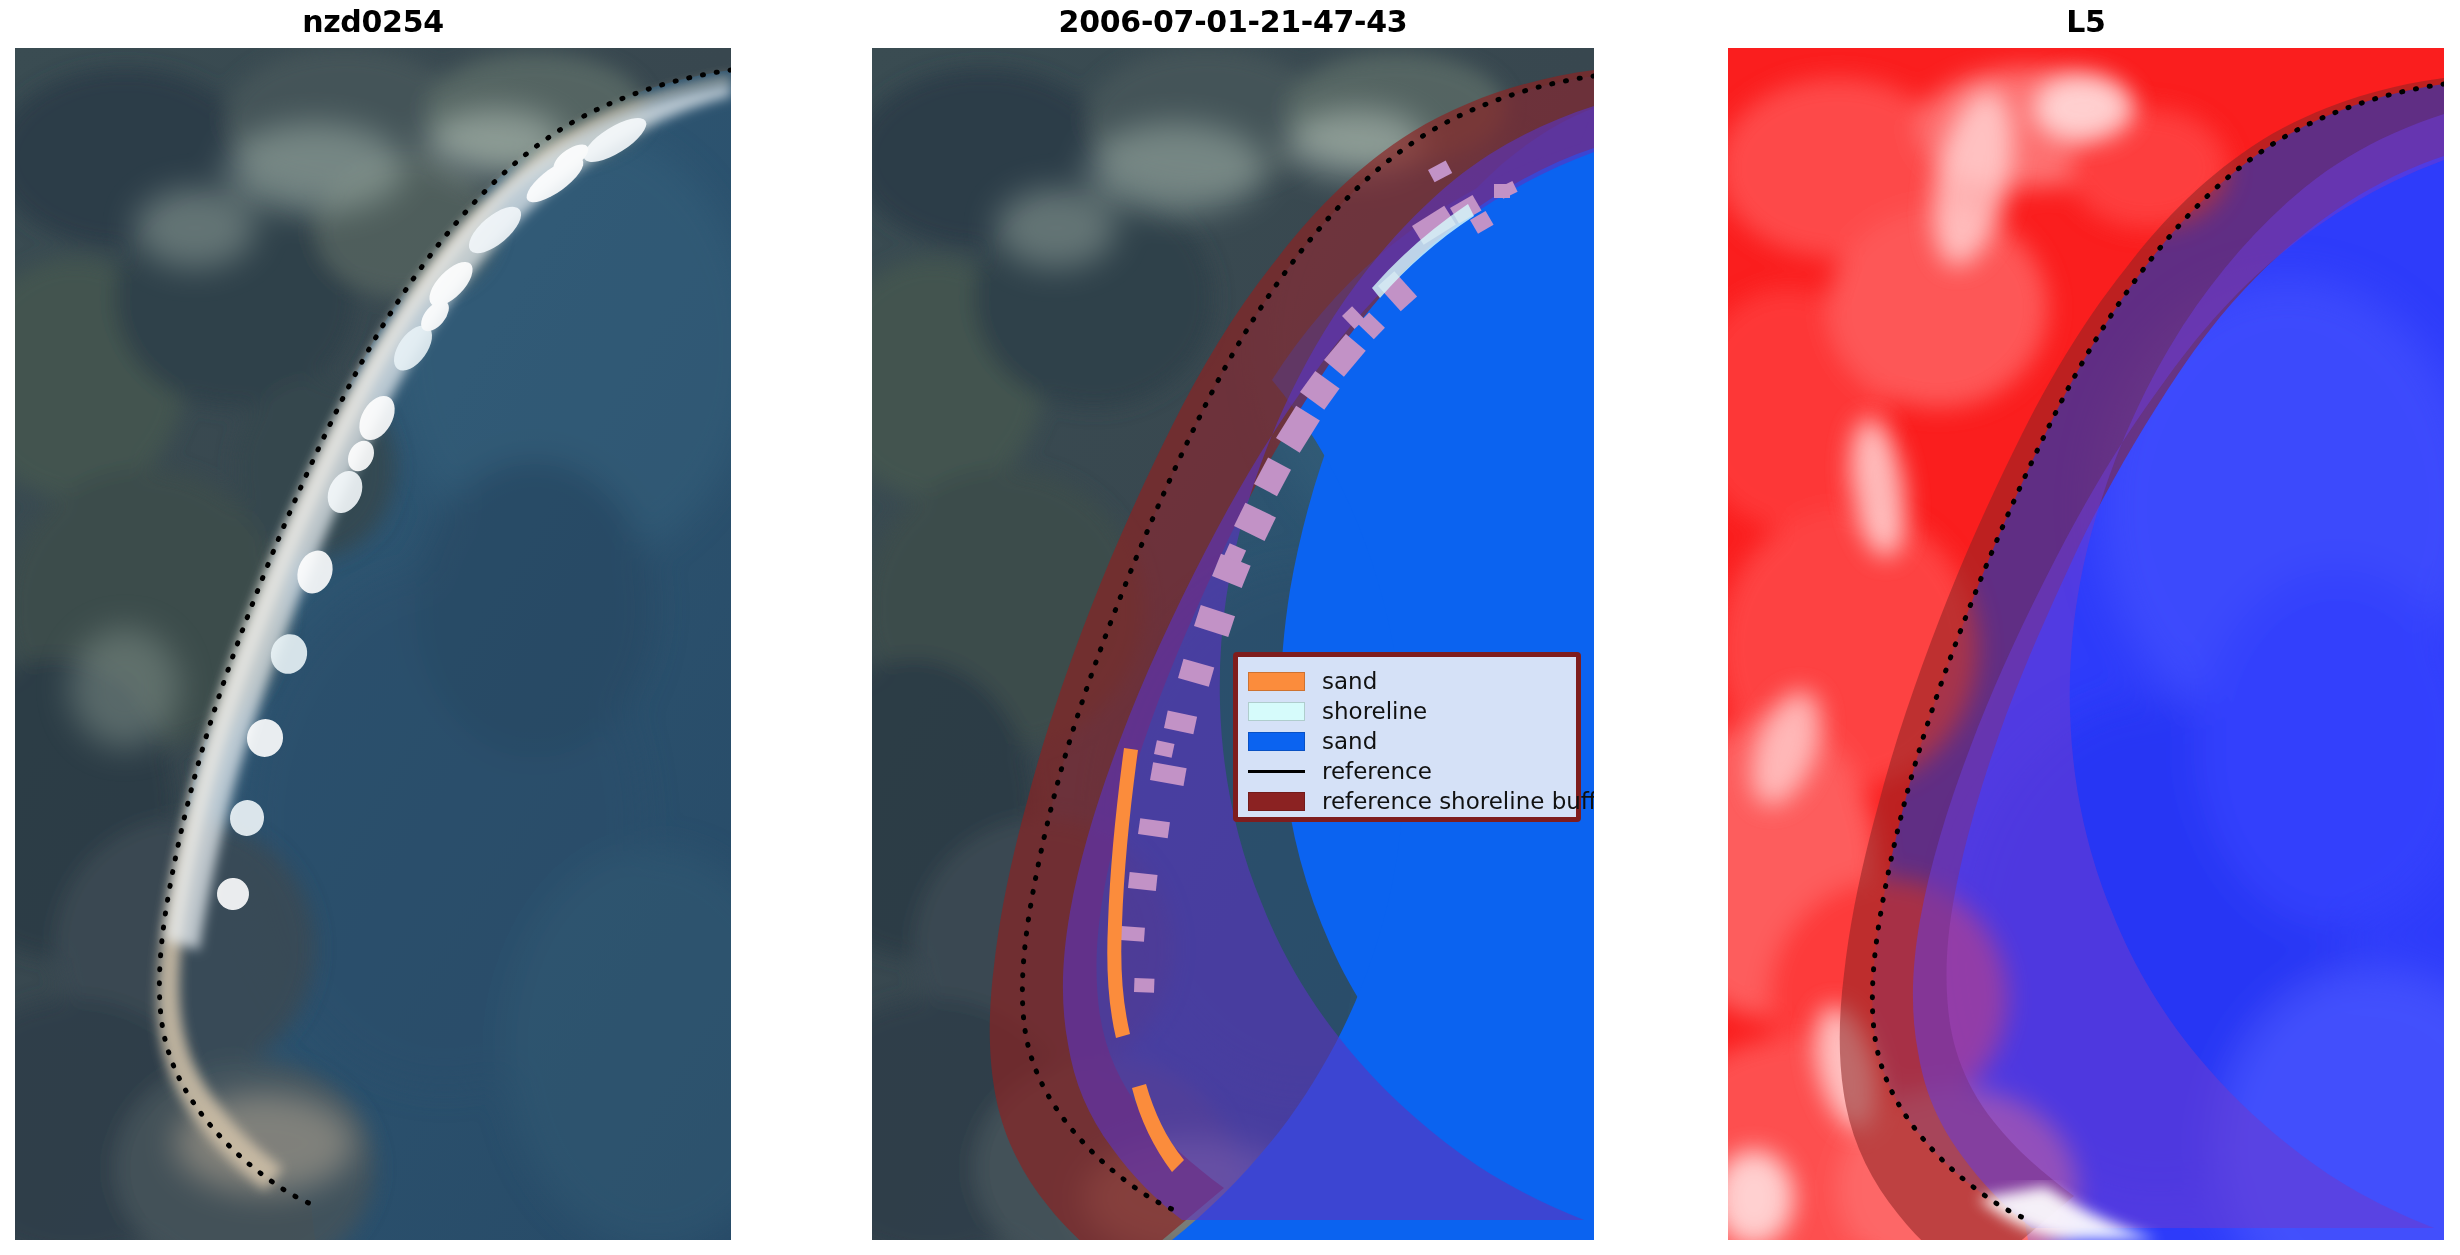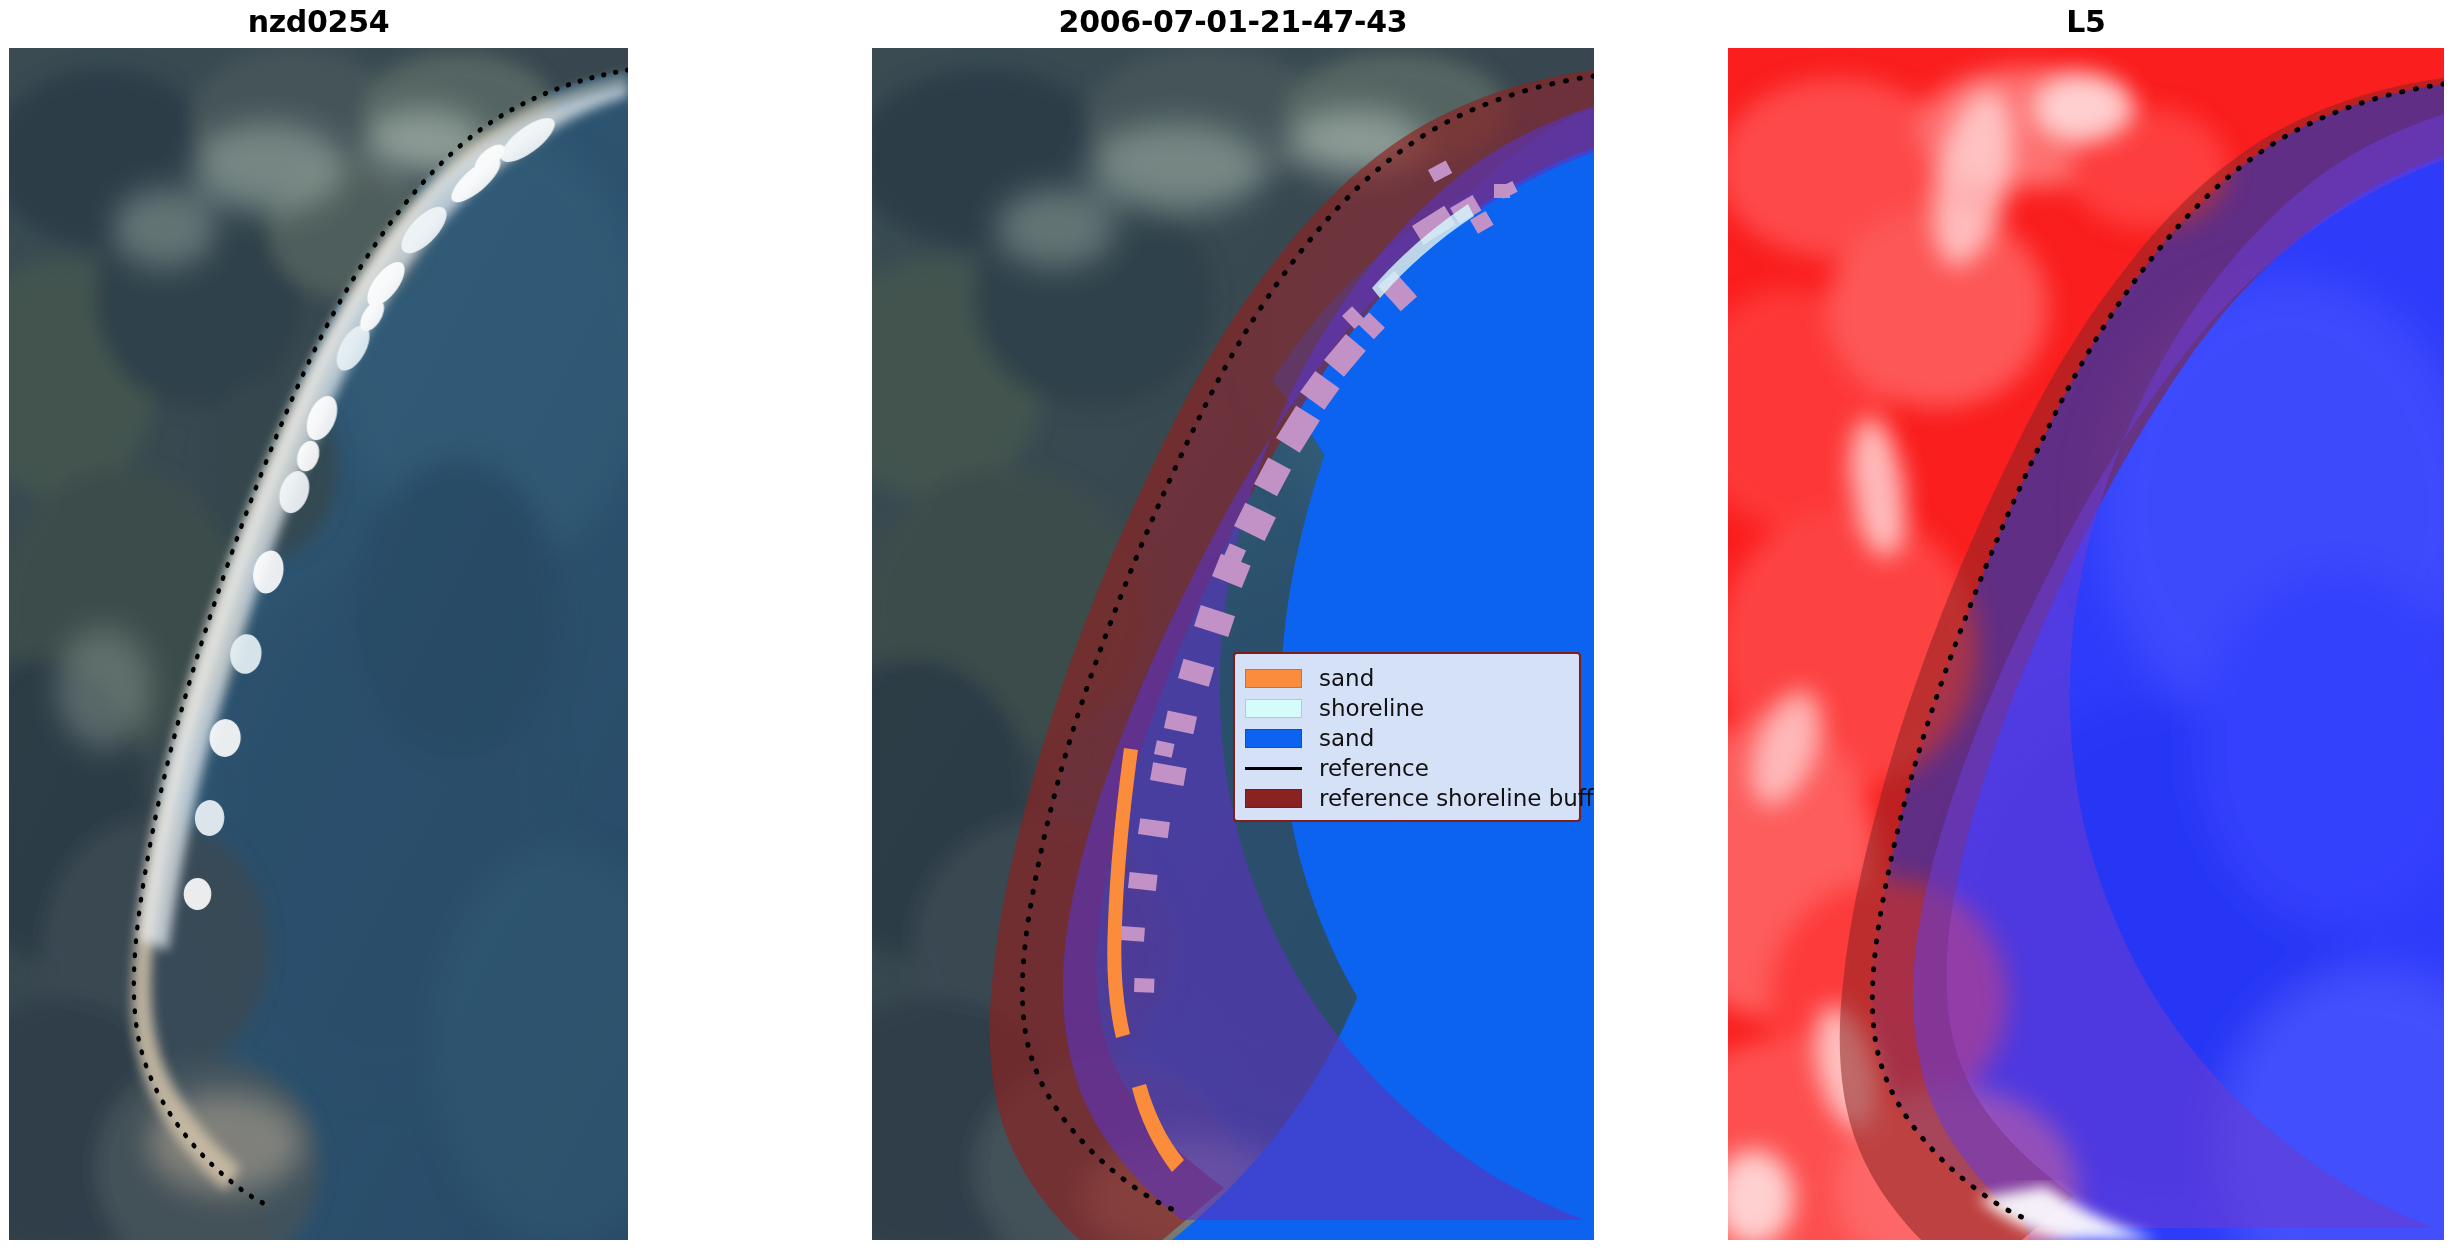"nzd0254" div.panel { left: 9px -> 15px; width: 619px -> 716px }
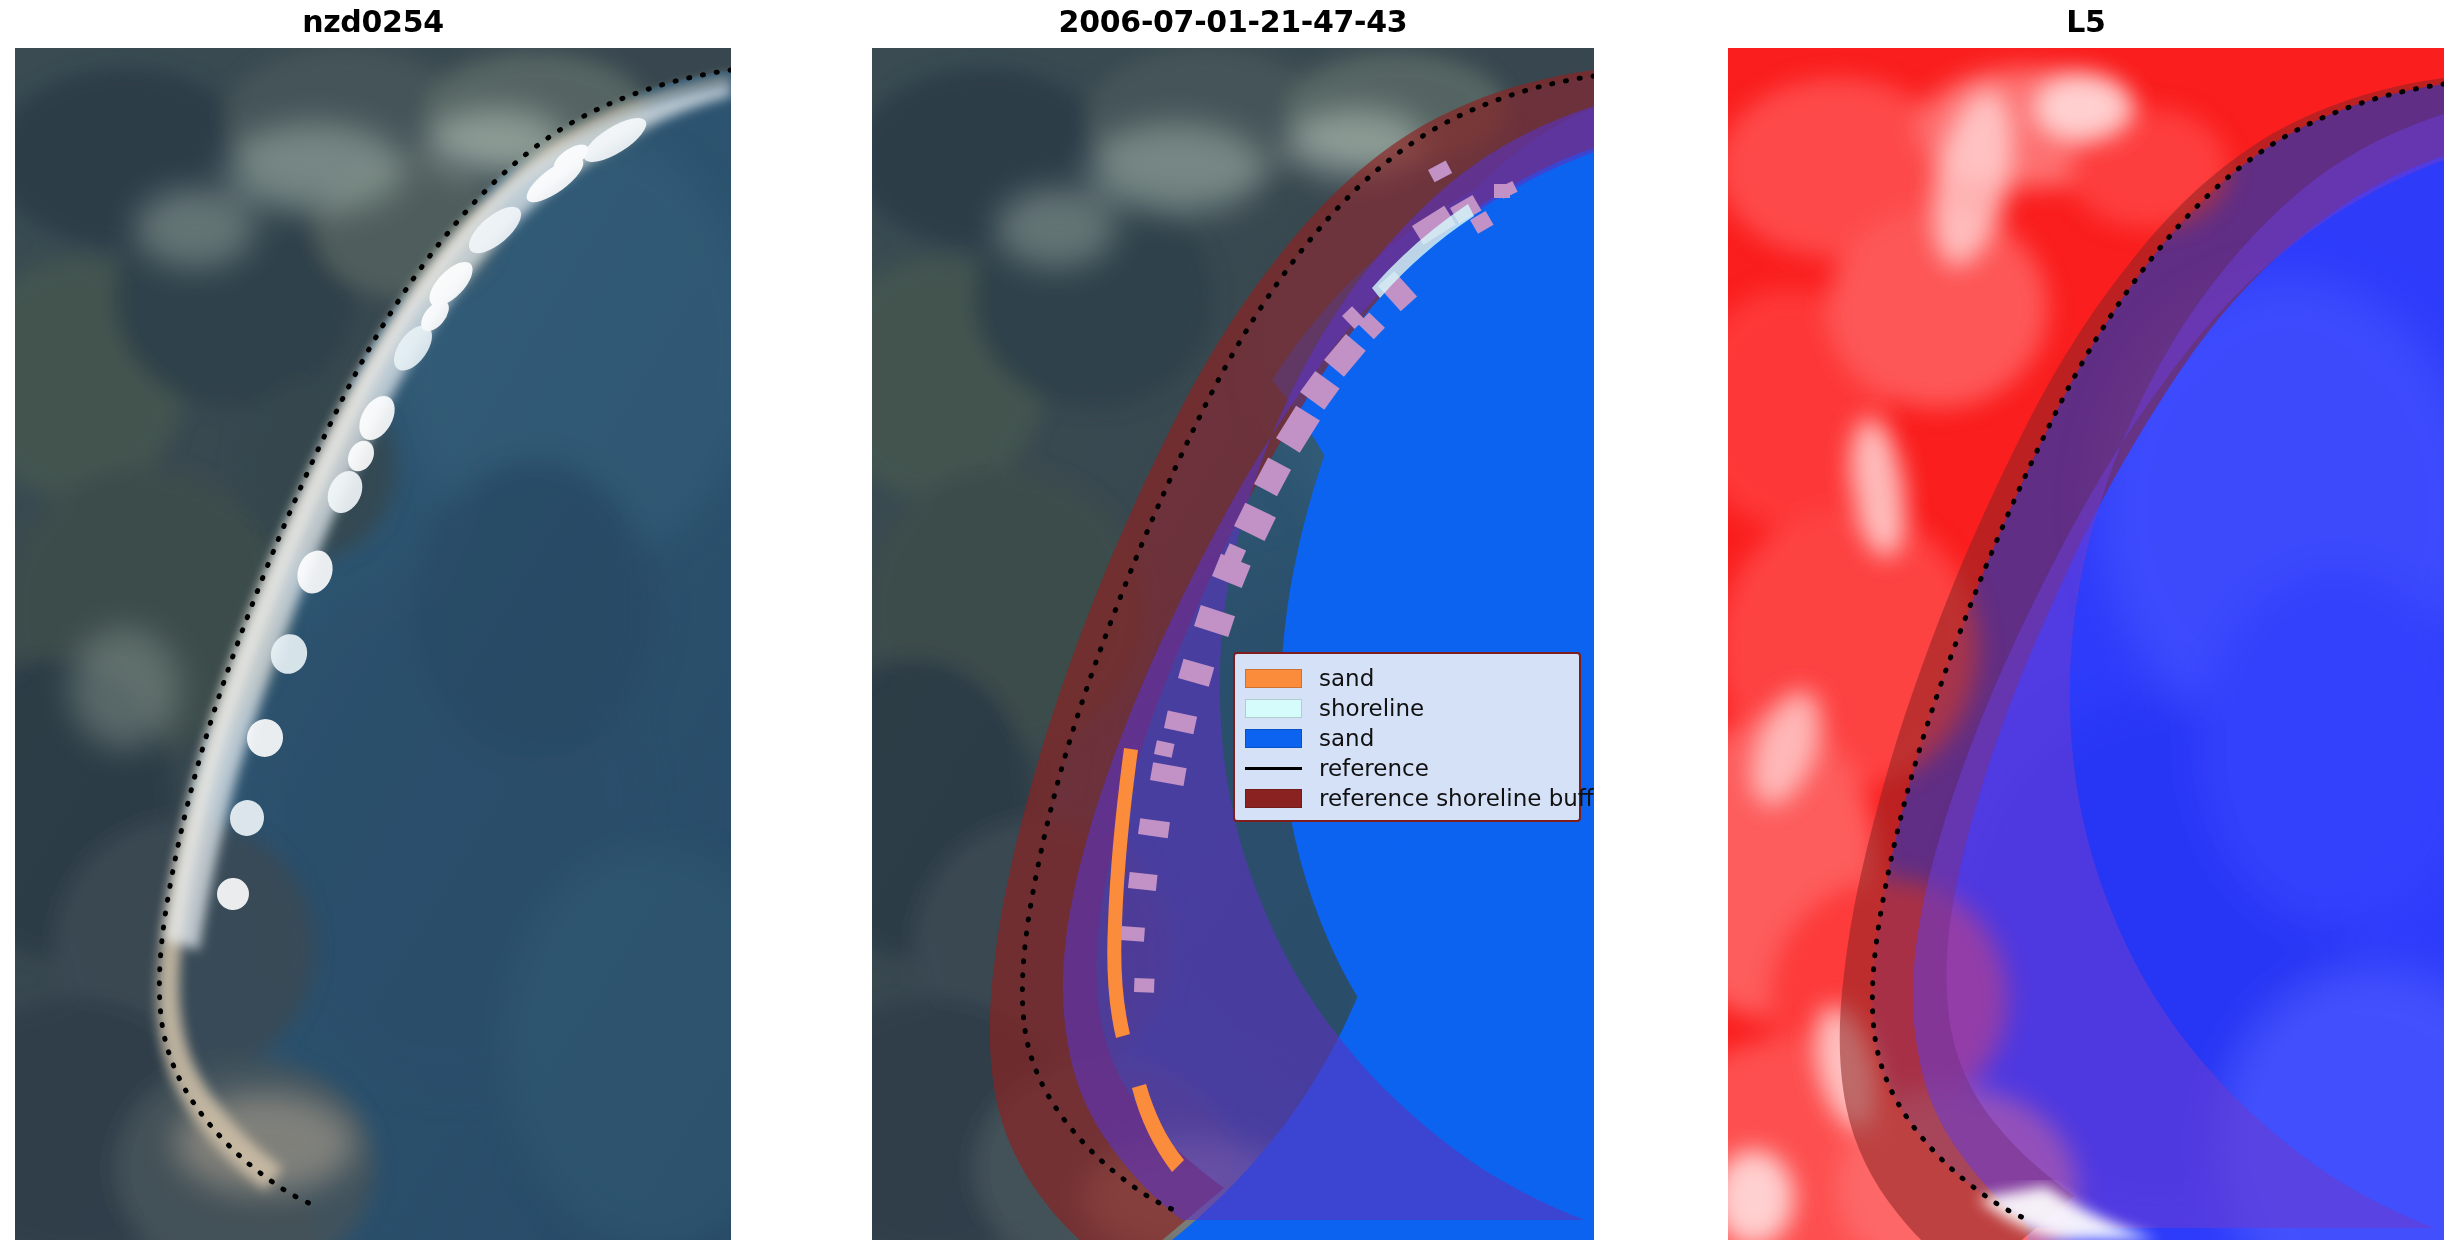"sand" .legend { border: 2px solid #7f1d1d -> 5px solid #7f1d1d }
